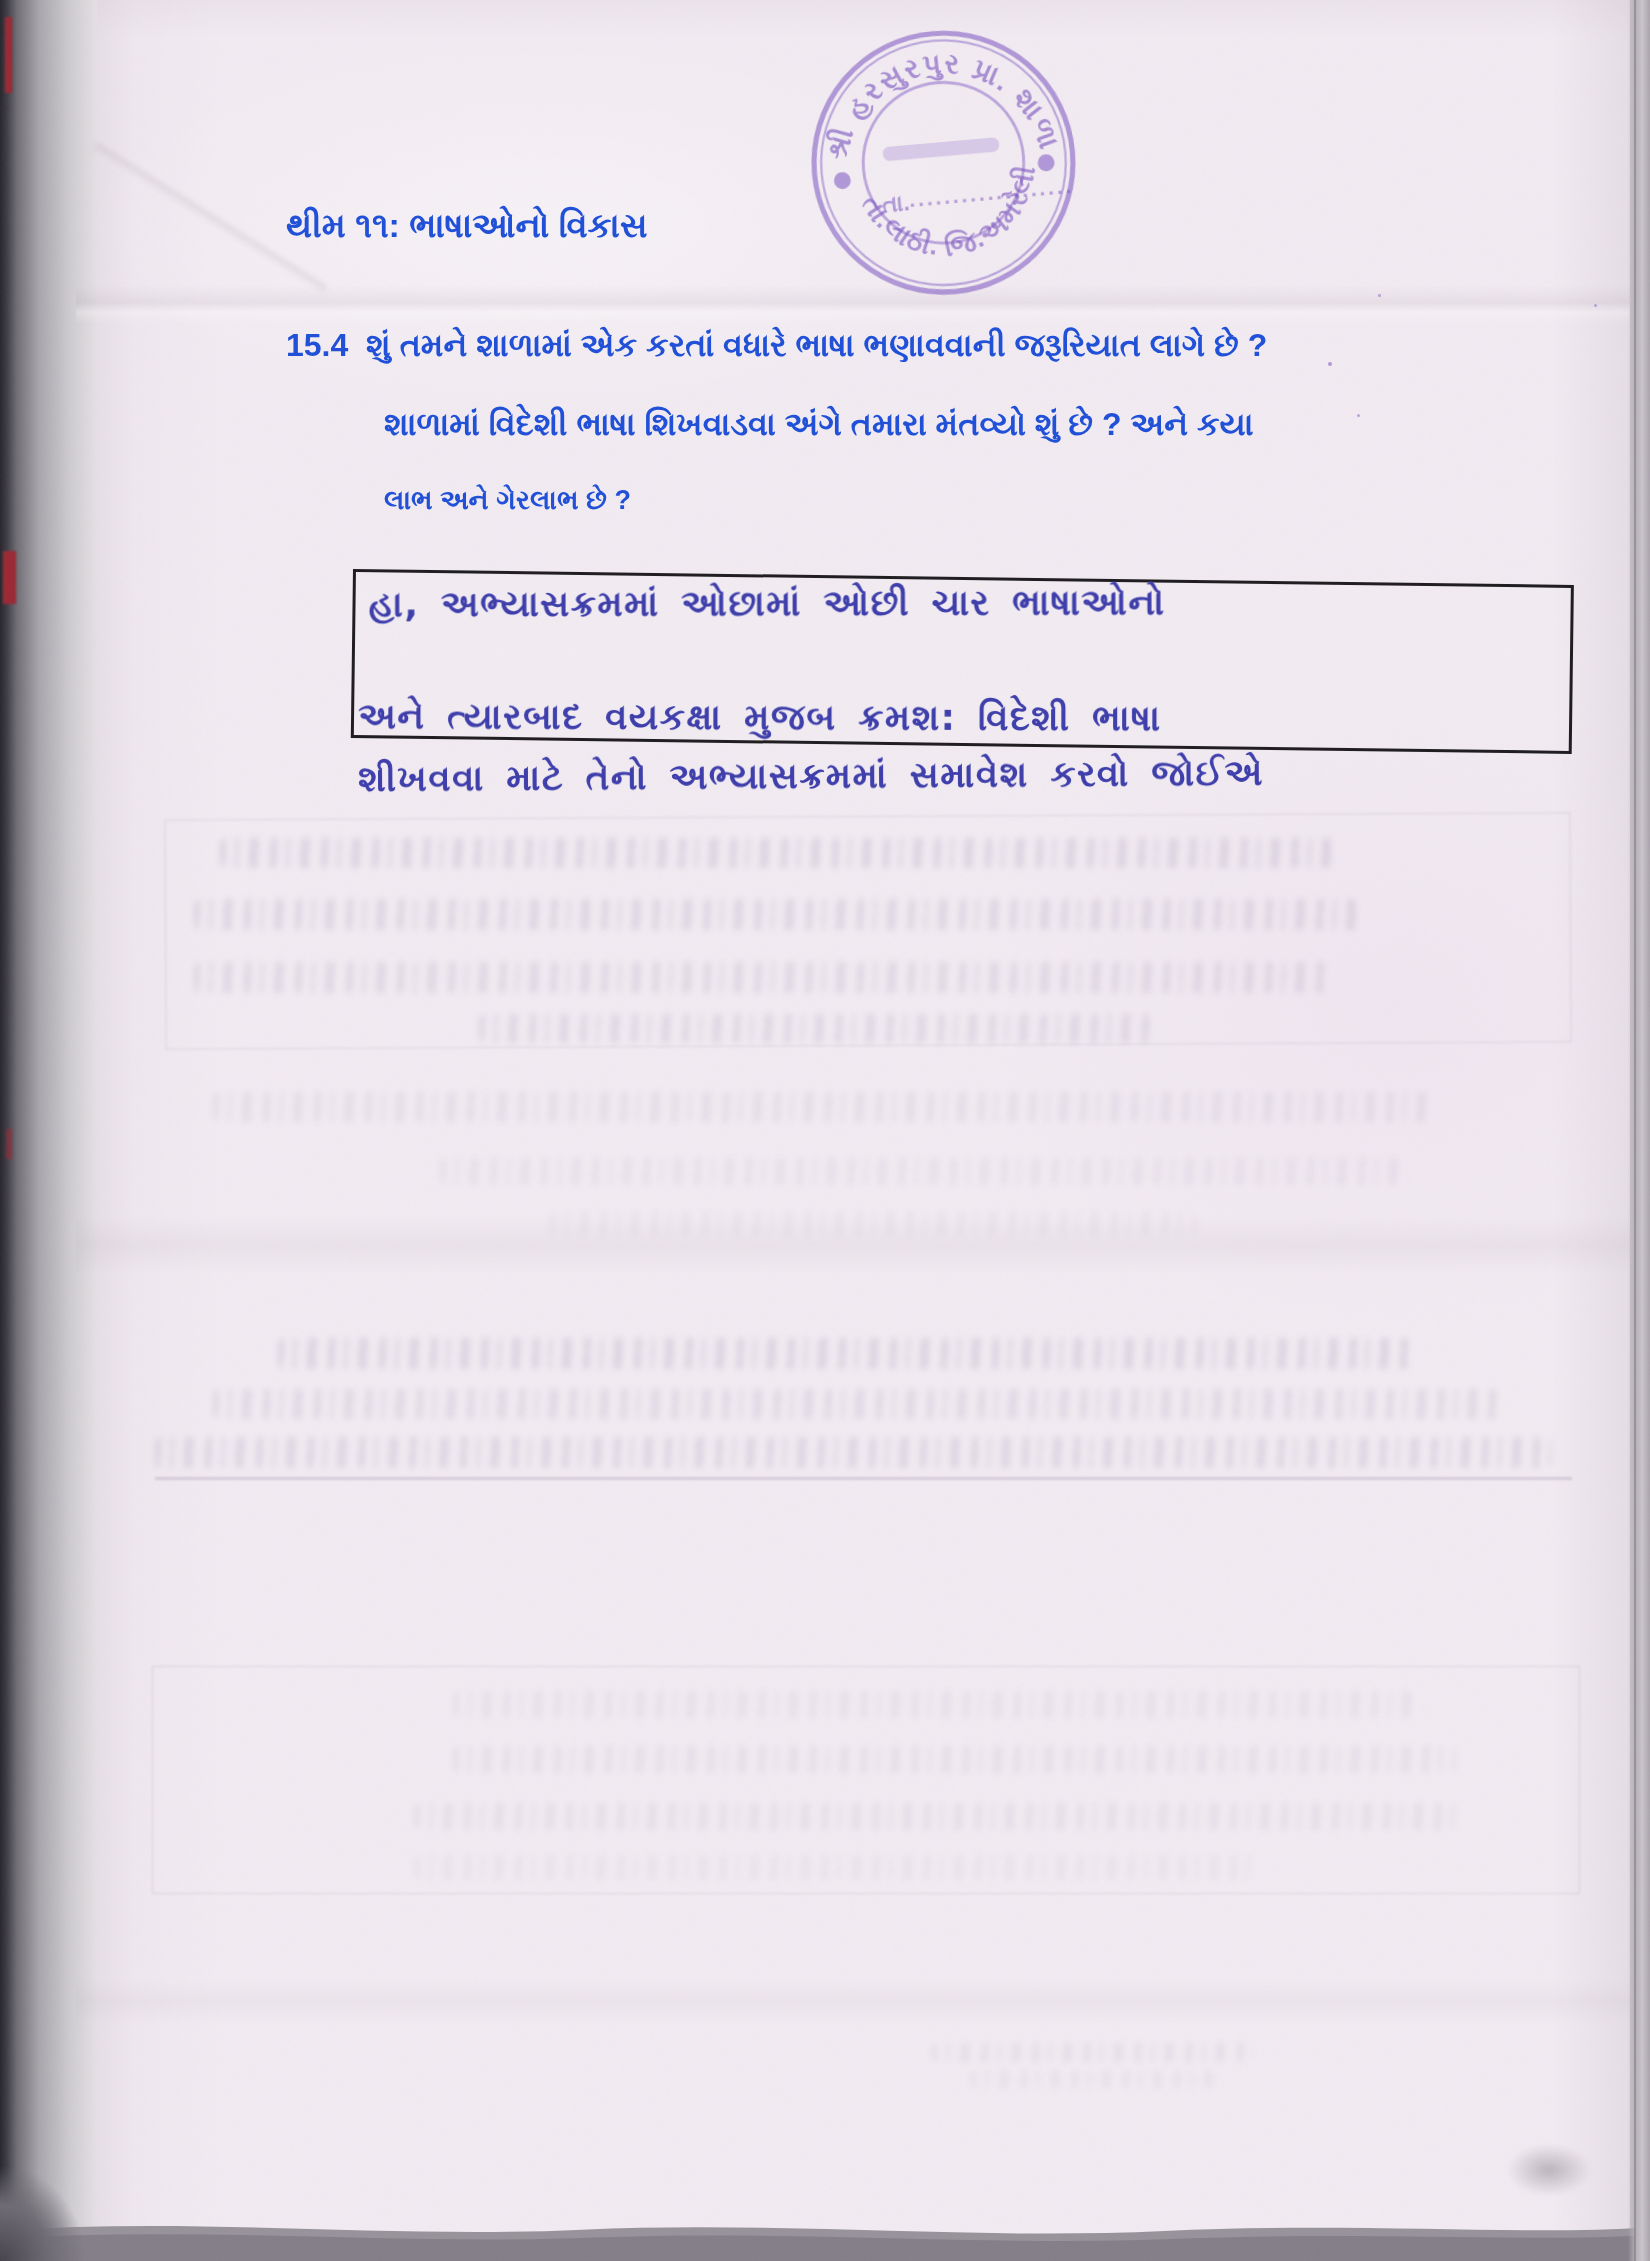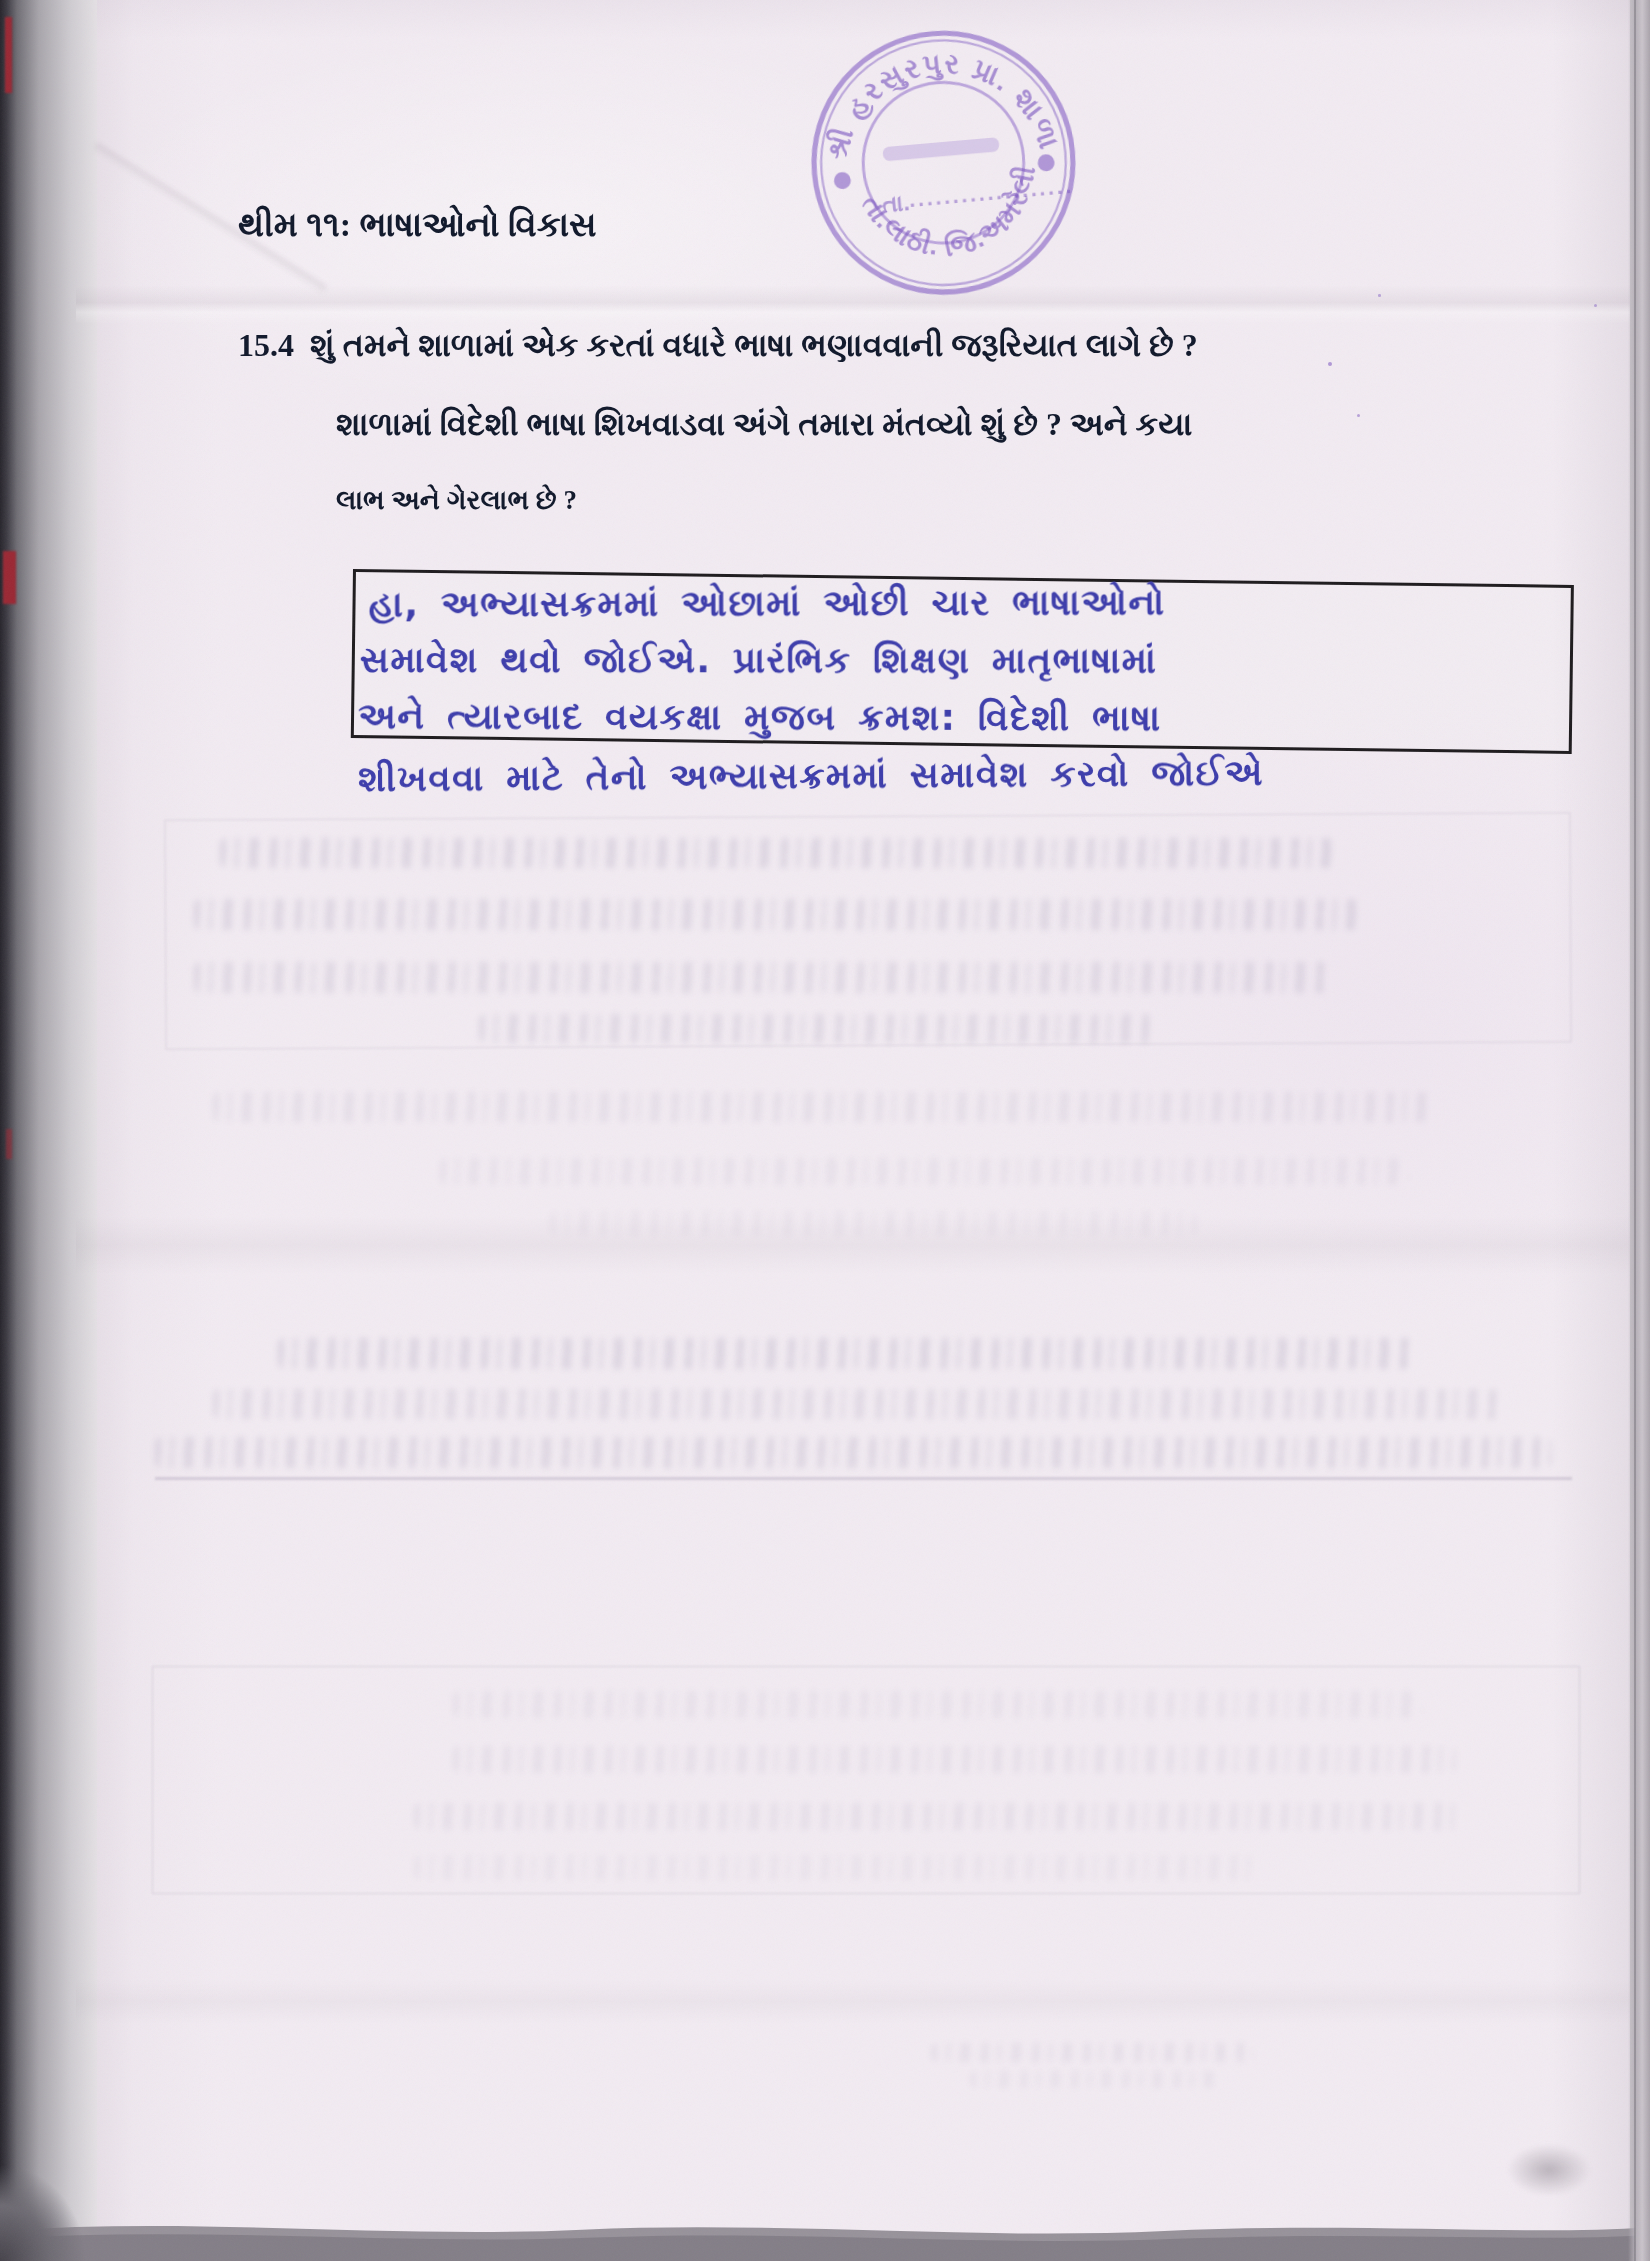"થીમ ૧૧: ભાષાઓનો વિકાસ" .print-gu { color: #0f172a -> #1d4ed8; font-family: Liberation Serif, serif -> Liberation Sans, sans-serif; margin-left: none -> 48px }
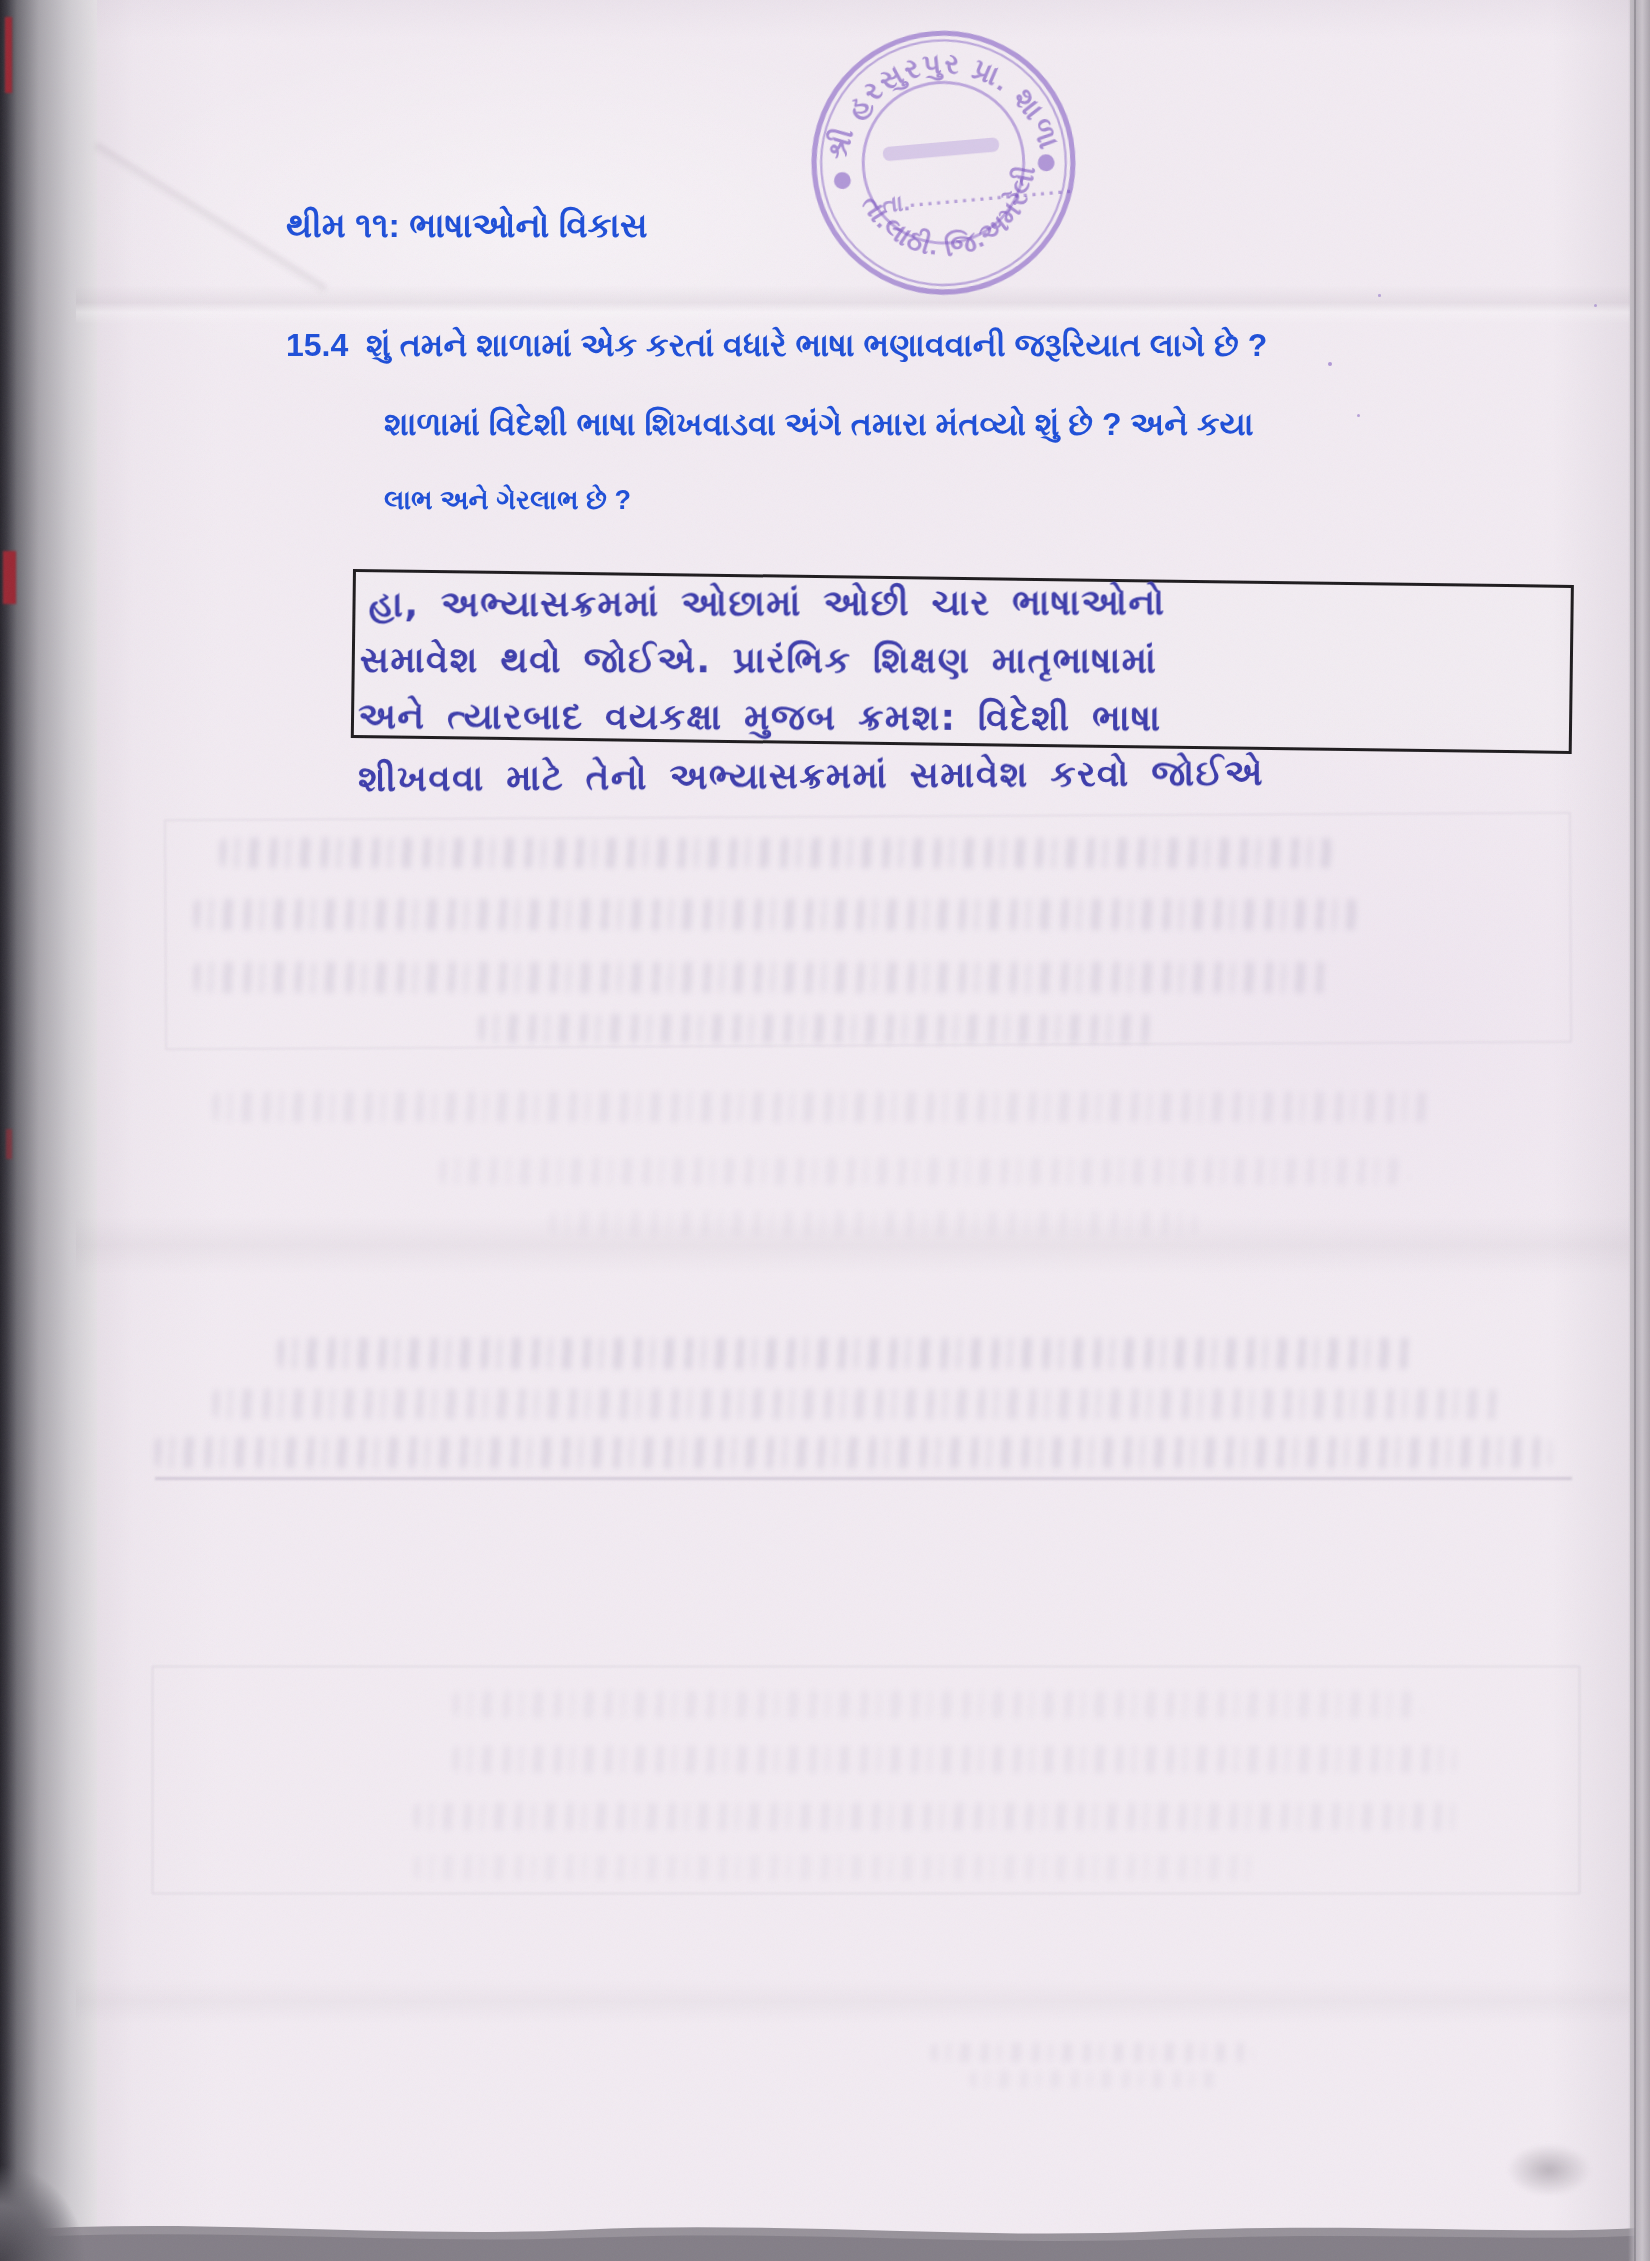"સમાવેશ થવો જોઈએ. પ્રારંભિક શિક્ષણ" div.hand { html: <div>સમાવેશ થવો જોઈએ. પ્રારંભિક શિક્ષણ માતૃભાષામાં</div> -> none }
